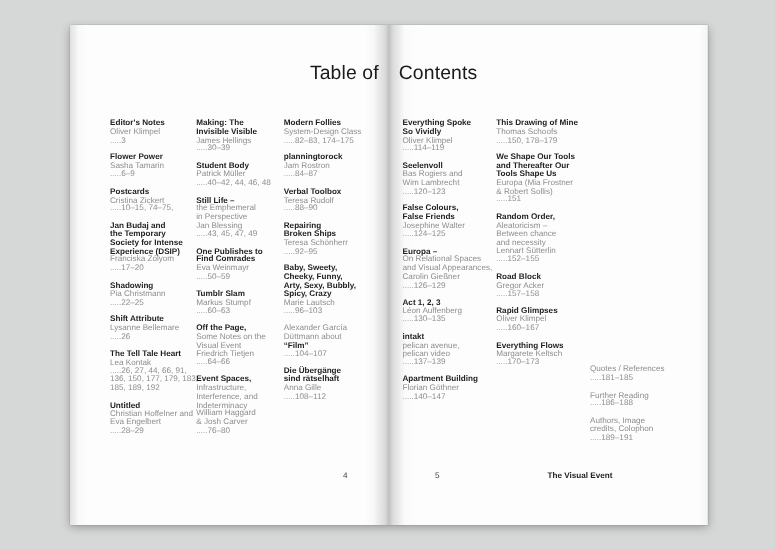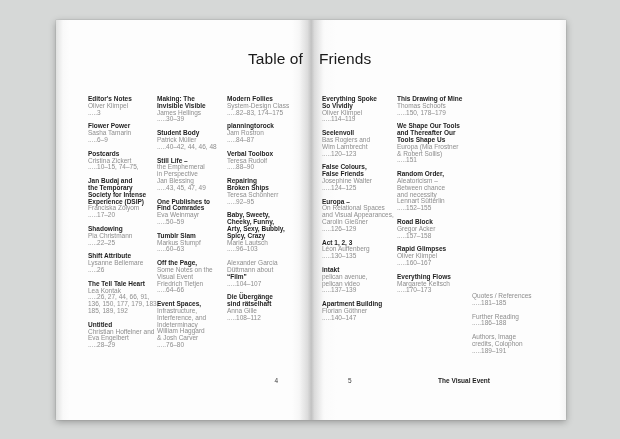"Friends" div.title { text: Friends -> Contents }
